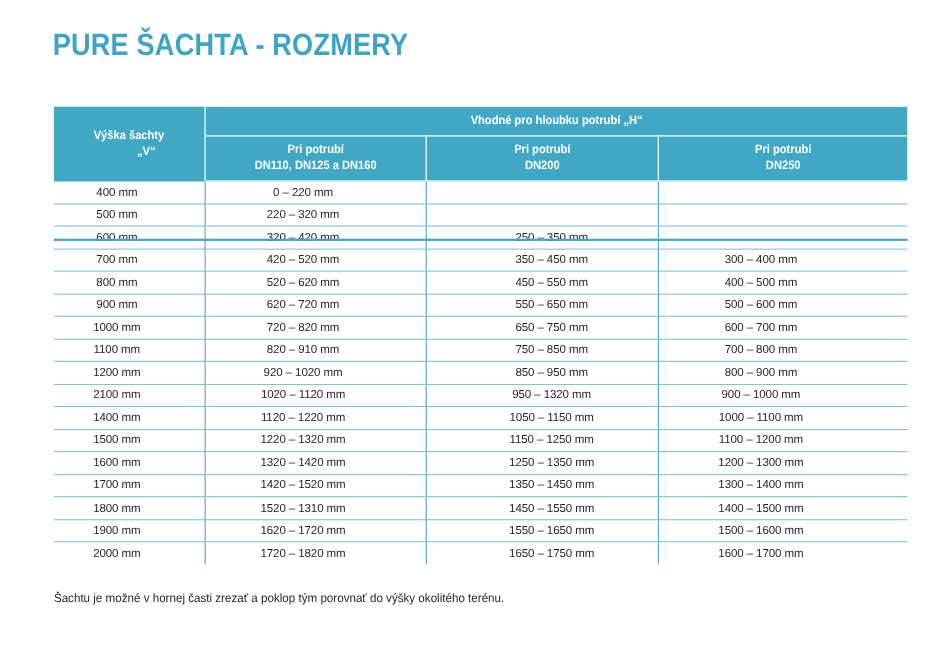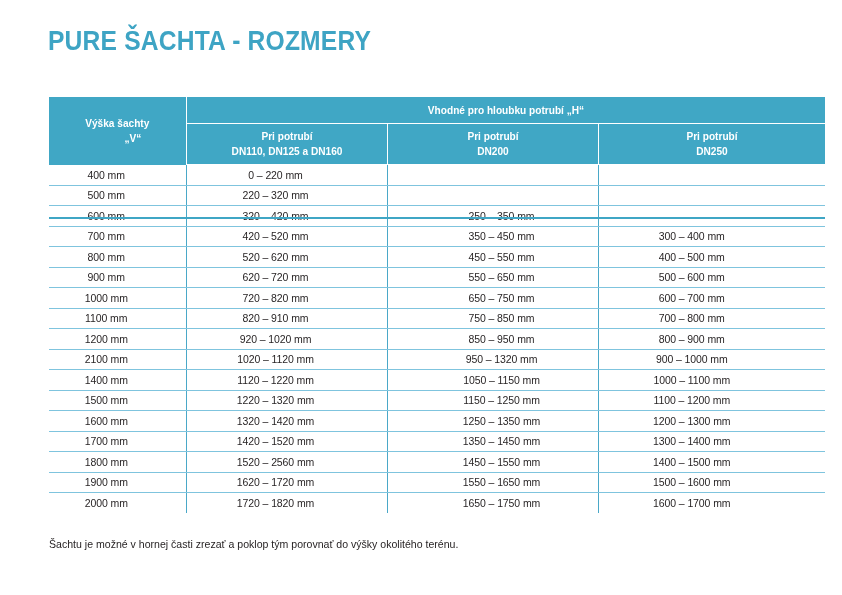"1520 – 2560 mm" td.col-b { text: 2560 -> 1310 }
